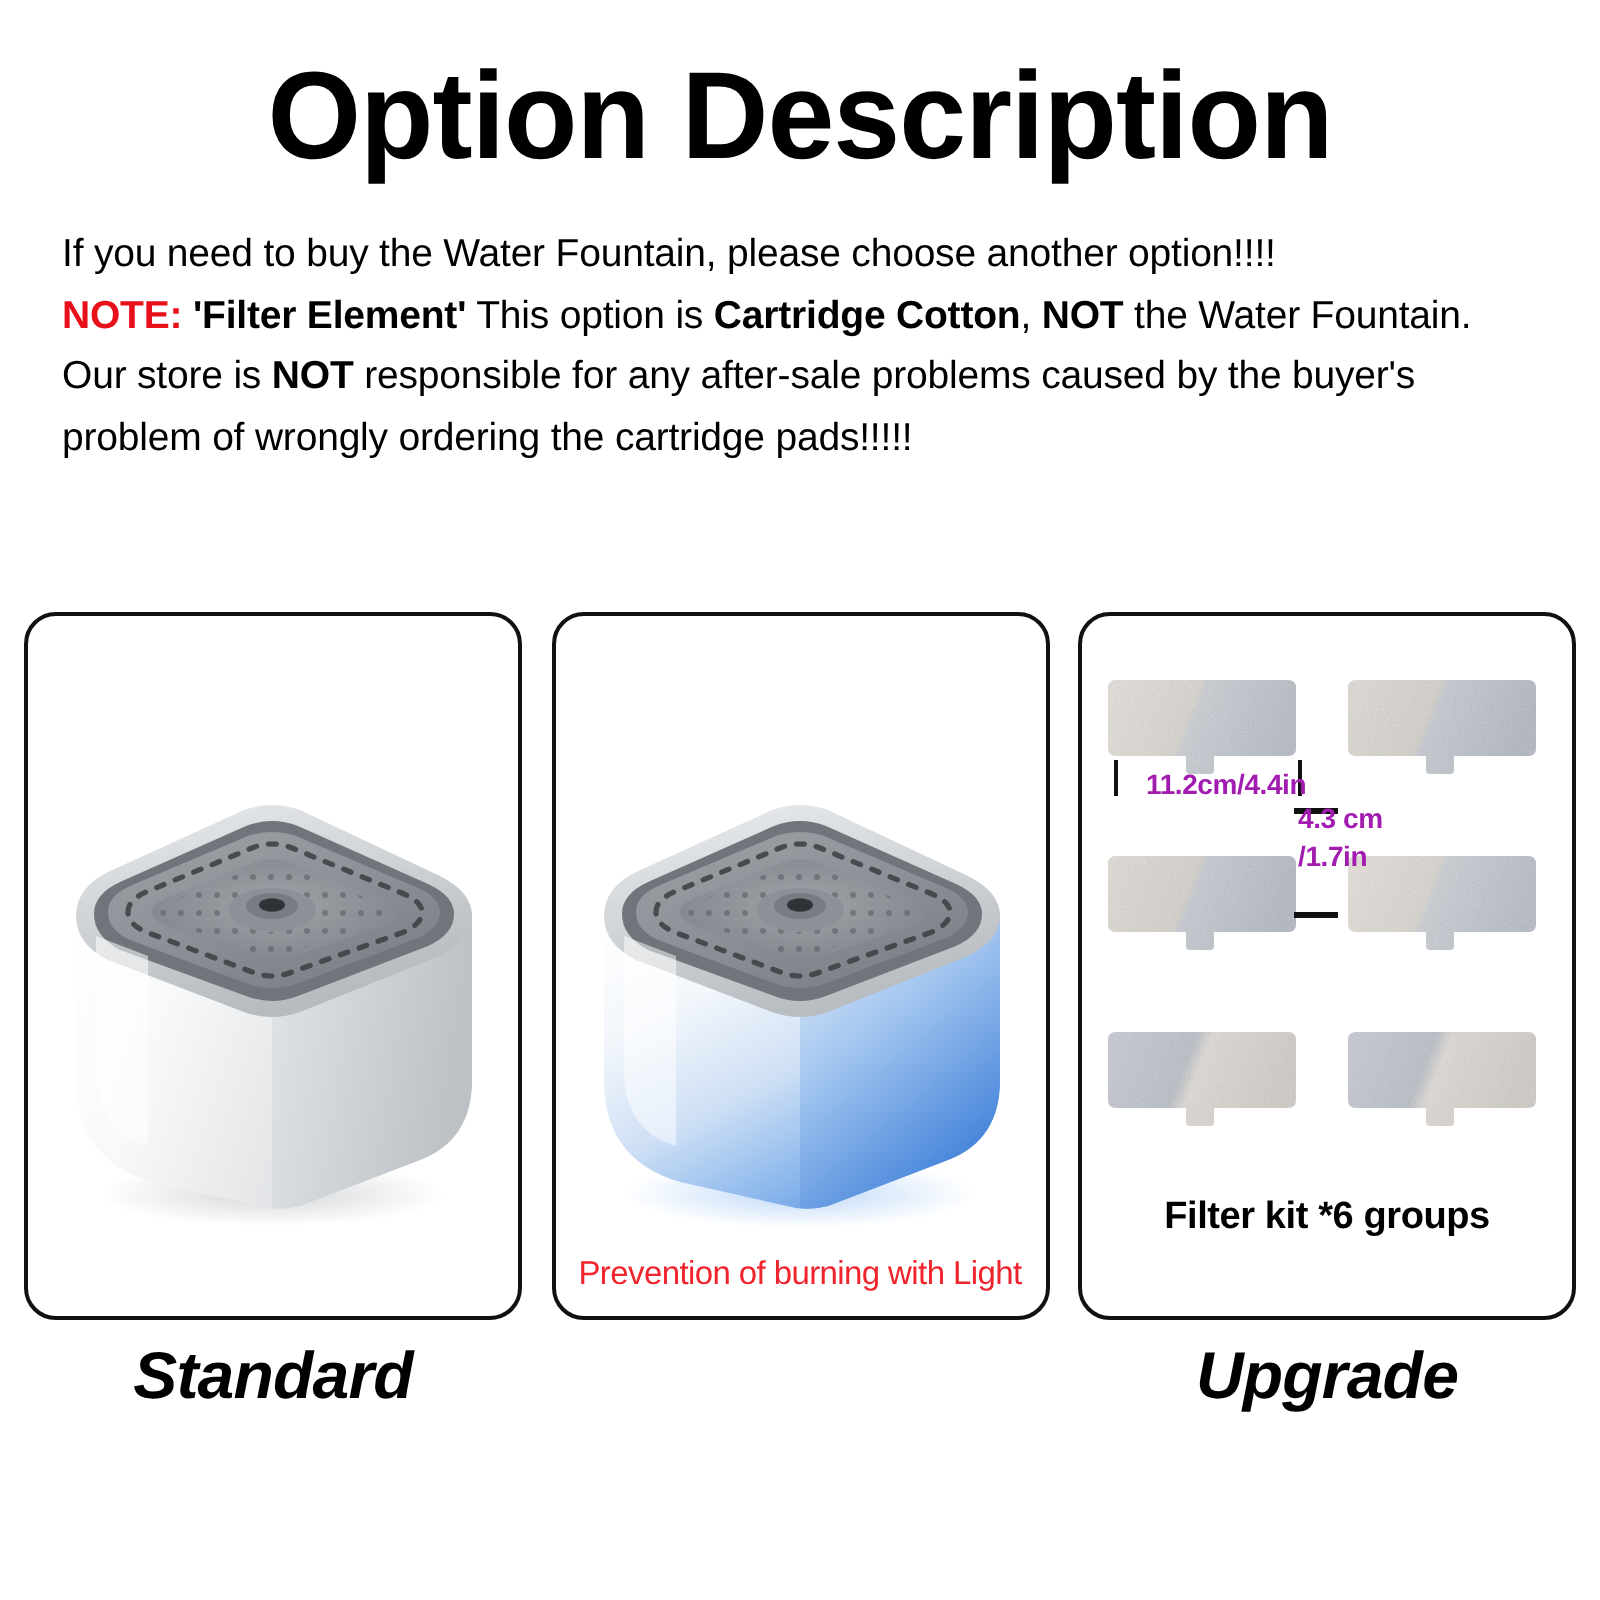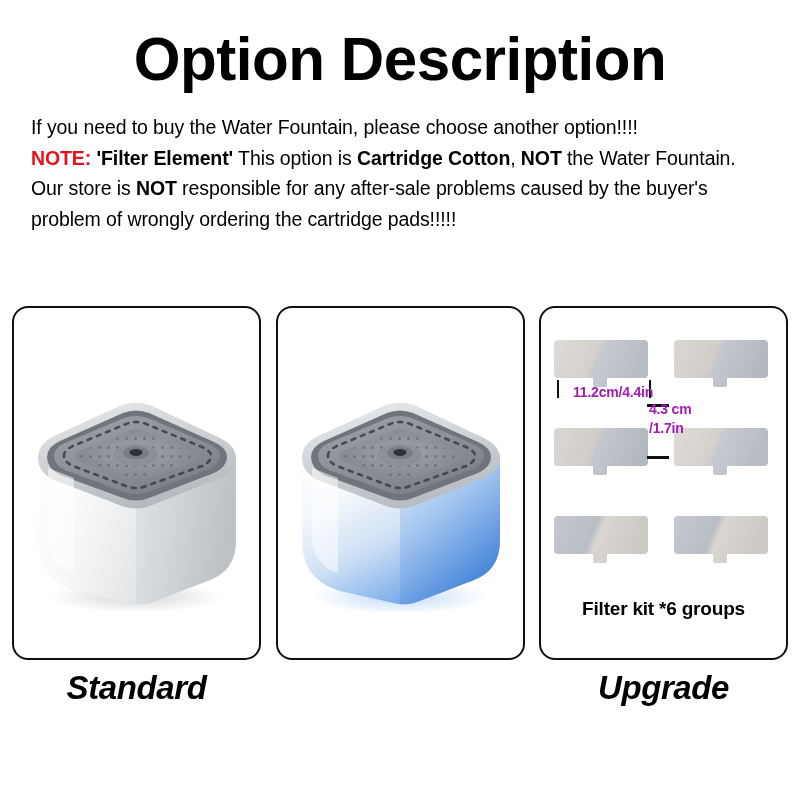"Prevention of burning with Light" div.led-caption { html: none -> <div>Prevention of burning with Light</div> }
